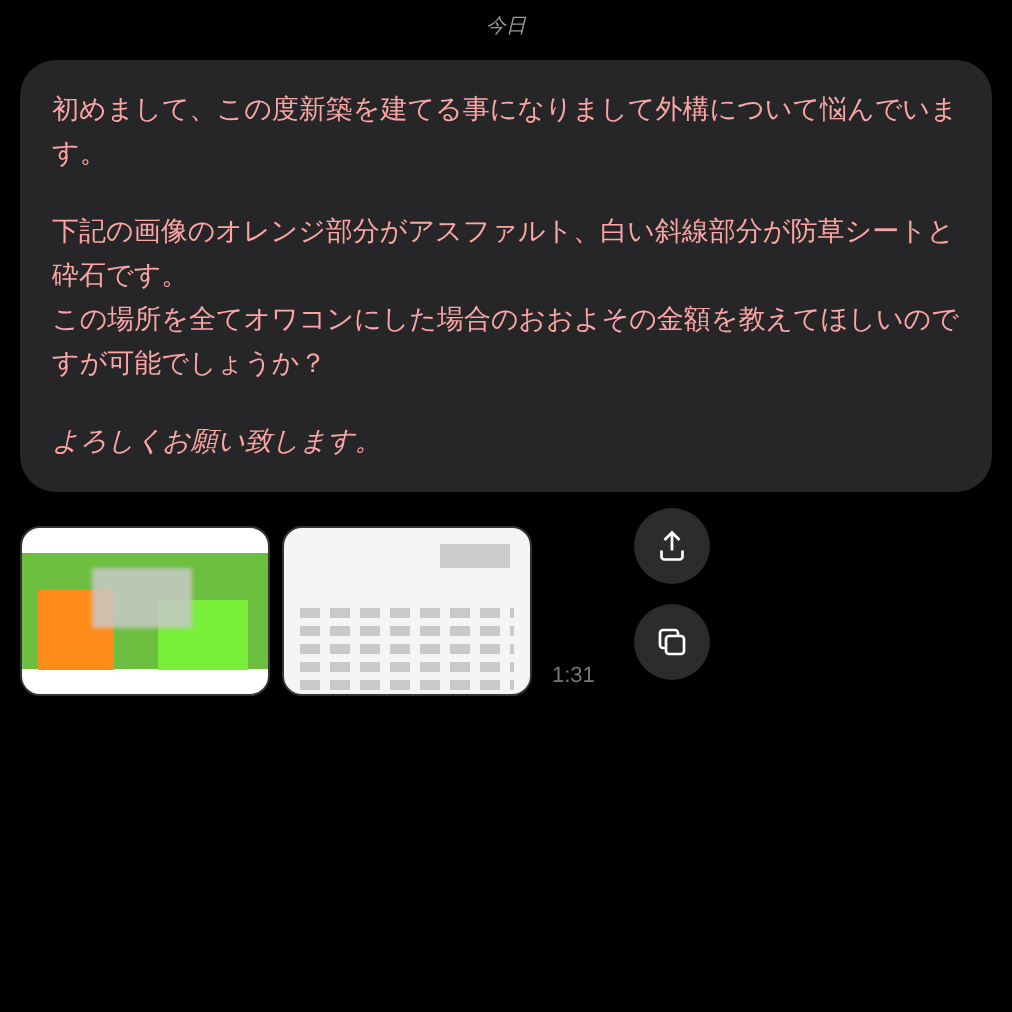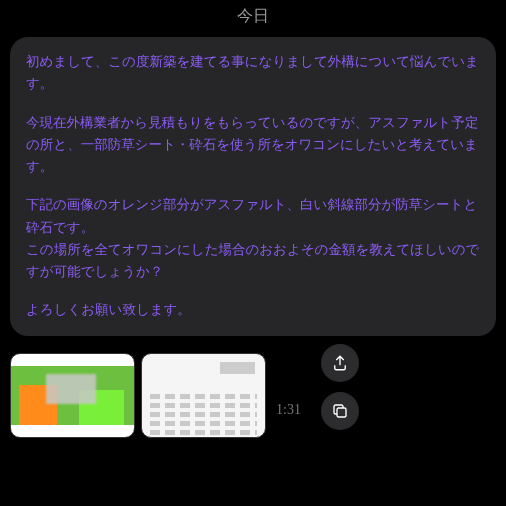"今日" .header { font-size: 16px -> 10px; font-style: none -> italic }
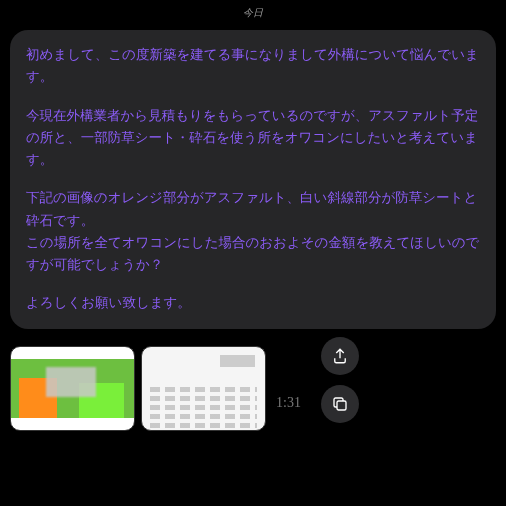"初めまして、この度新築を建てる事になりまして外構について悩んでいます。" .message-bubble { color: #8b5cf6 -> #fca5a5 }
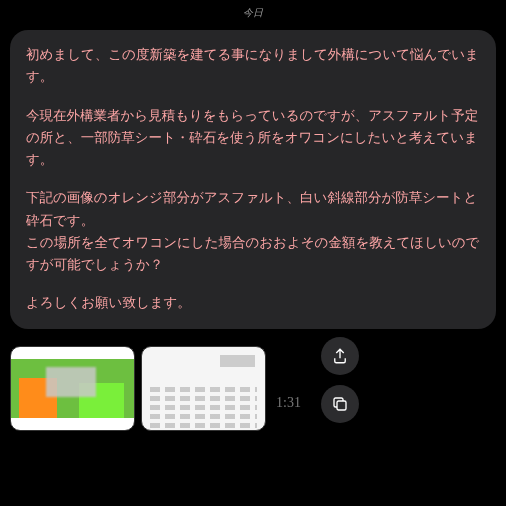"今現在外構業者から見積もりをもらっているのですが、アスファルト予定の所と、一部防" p { html: <p>今現在外構業者から見積もりをもらっているのですが、アスファルト予定の所と、一部防草シート・砕石を使う所をオワコンにしたいと考えています。</p> -> none }
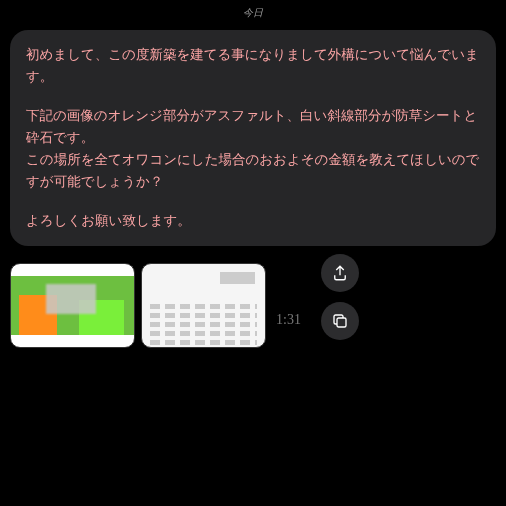"よろしくお願い致します。" .message-bubble p:last-child { font-style: none -> italic }
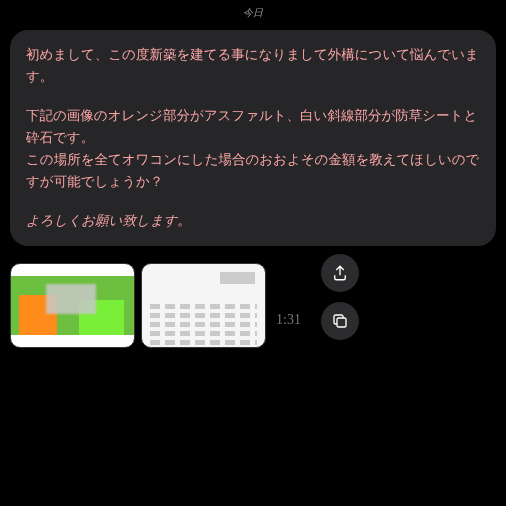"1:31" .timestamp { font-family: Liberation Serif, serif -> none; font-size: 14px -> 11px; margin-bottom: 20px -> 4px }
